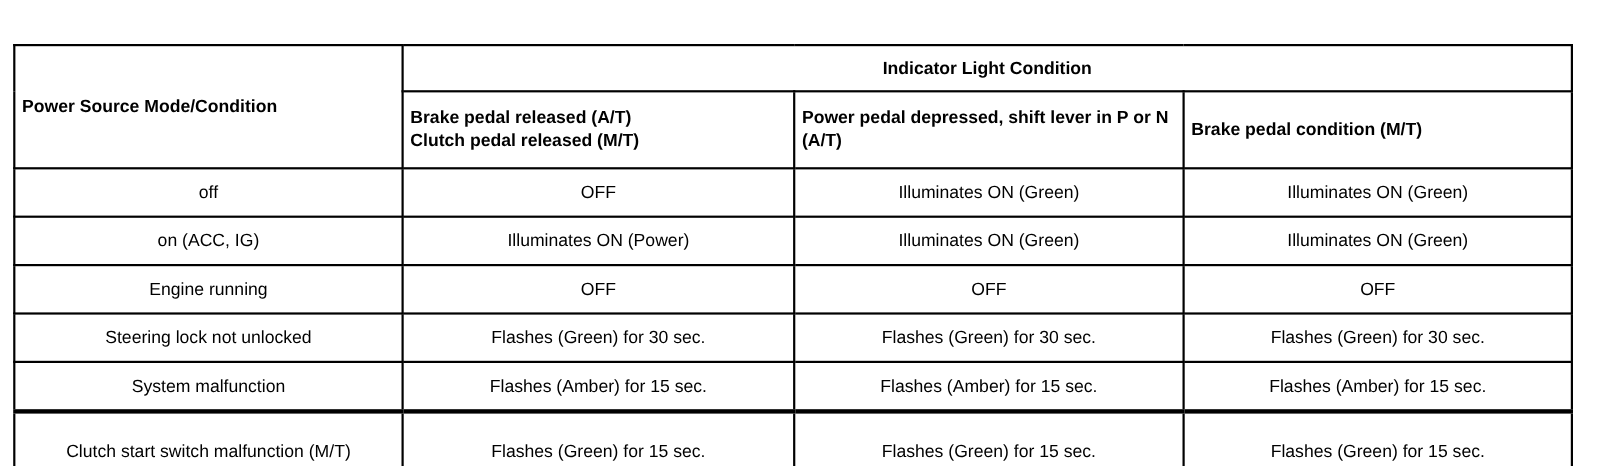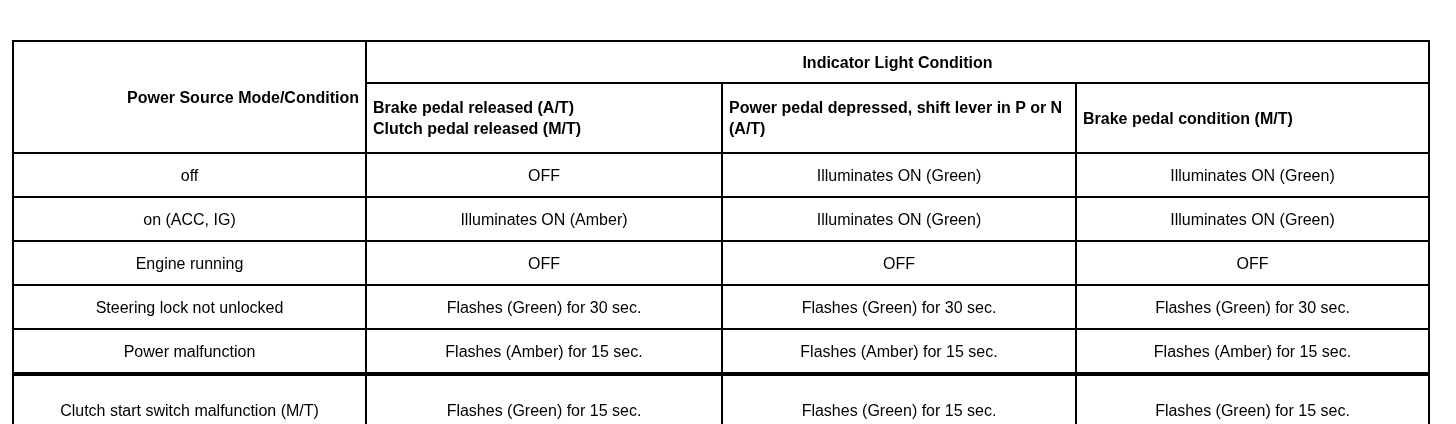"Power Source Mode/Condition" .h-rowlabel { text-align: right -> left }
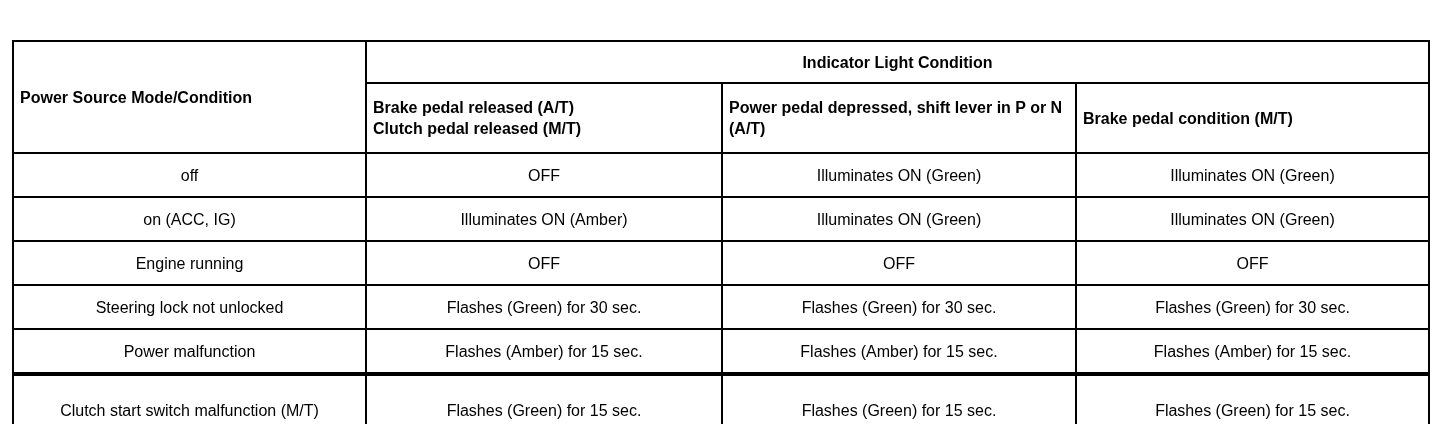"Illuminates ON (Amber)" td.b-val { text: Amber -> Power }
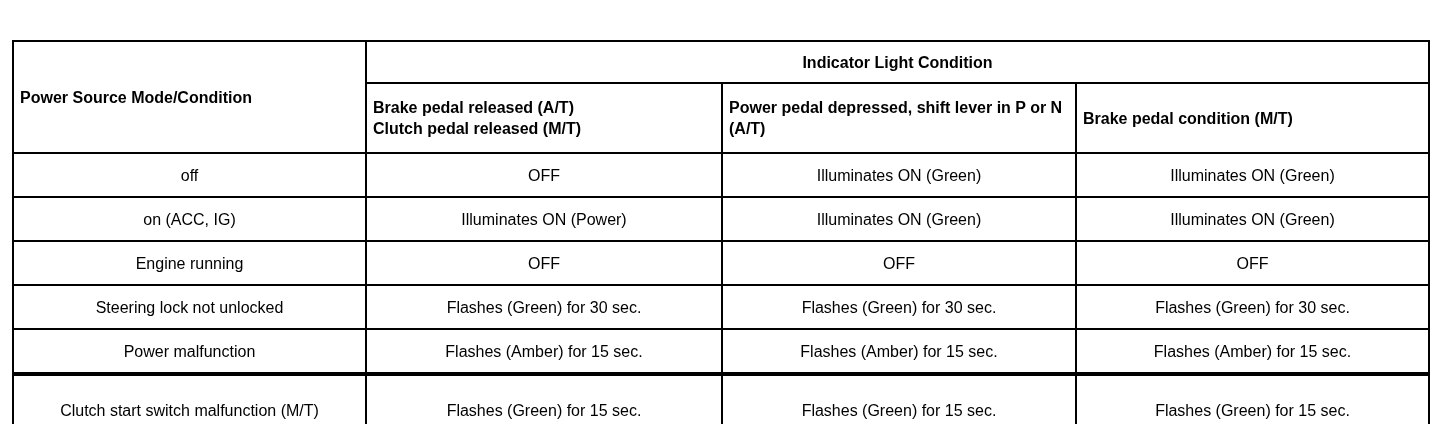"Power malfunction" td.b-label { text: Power -> System }
